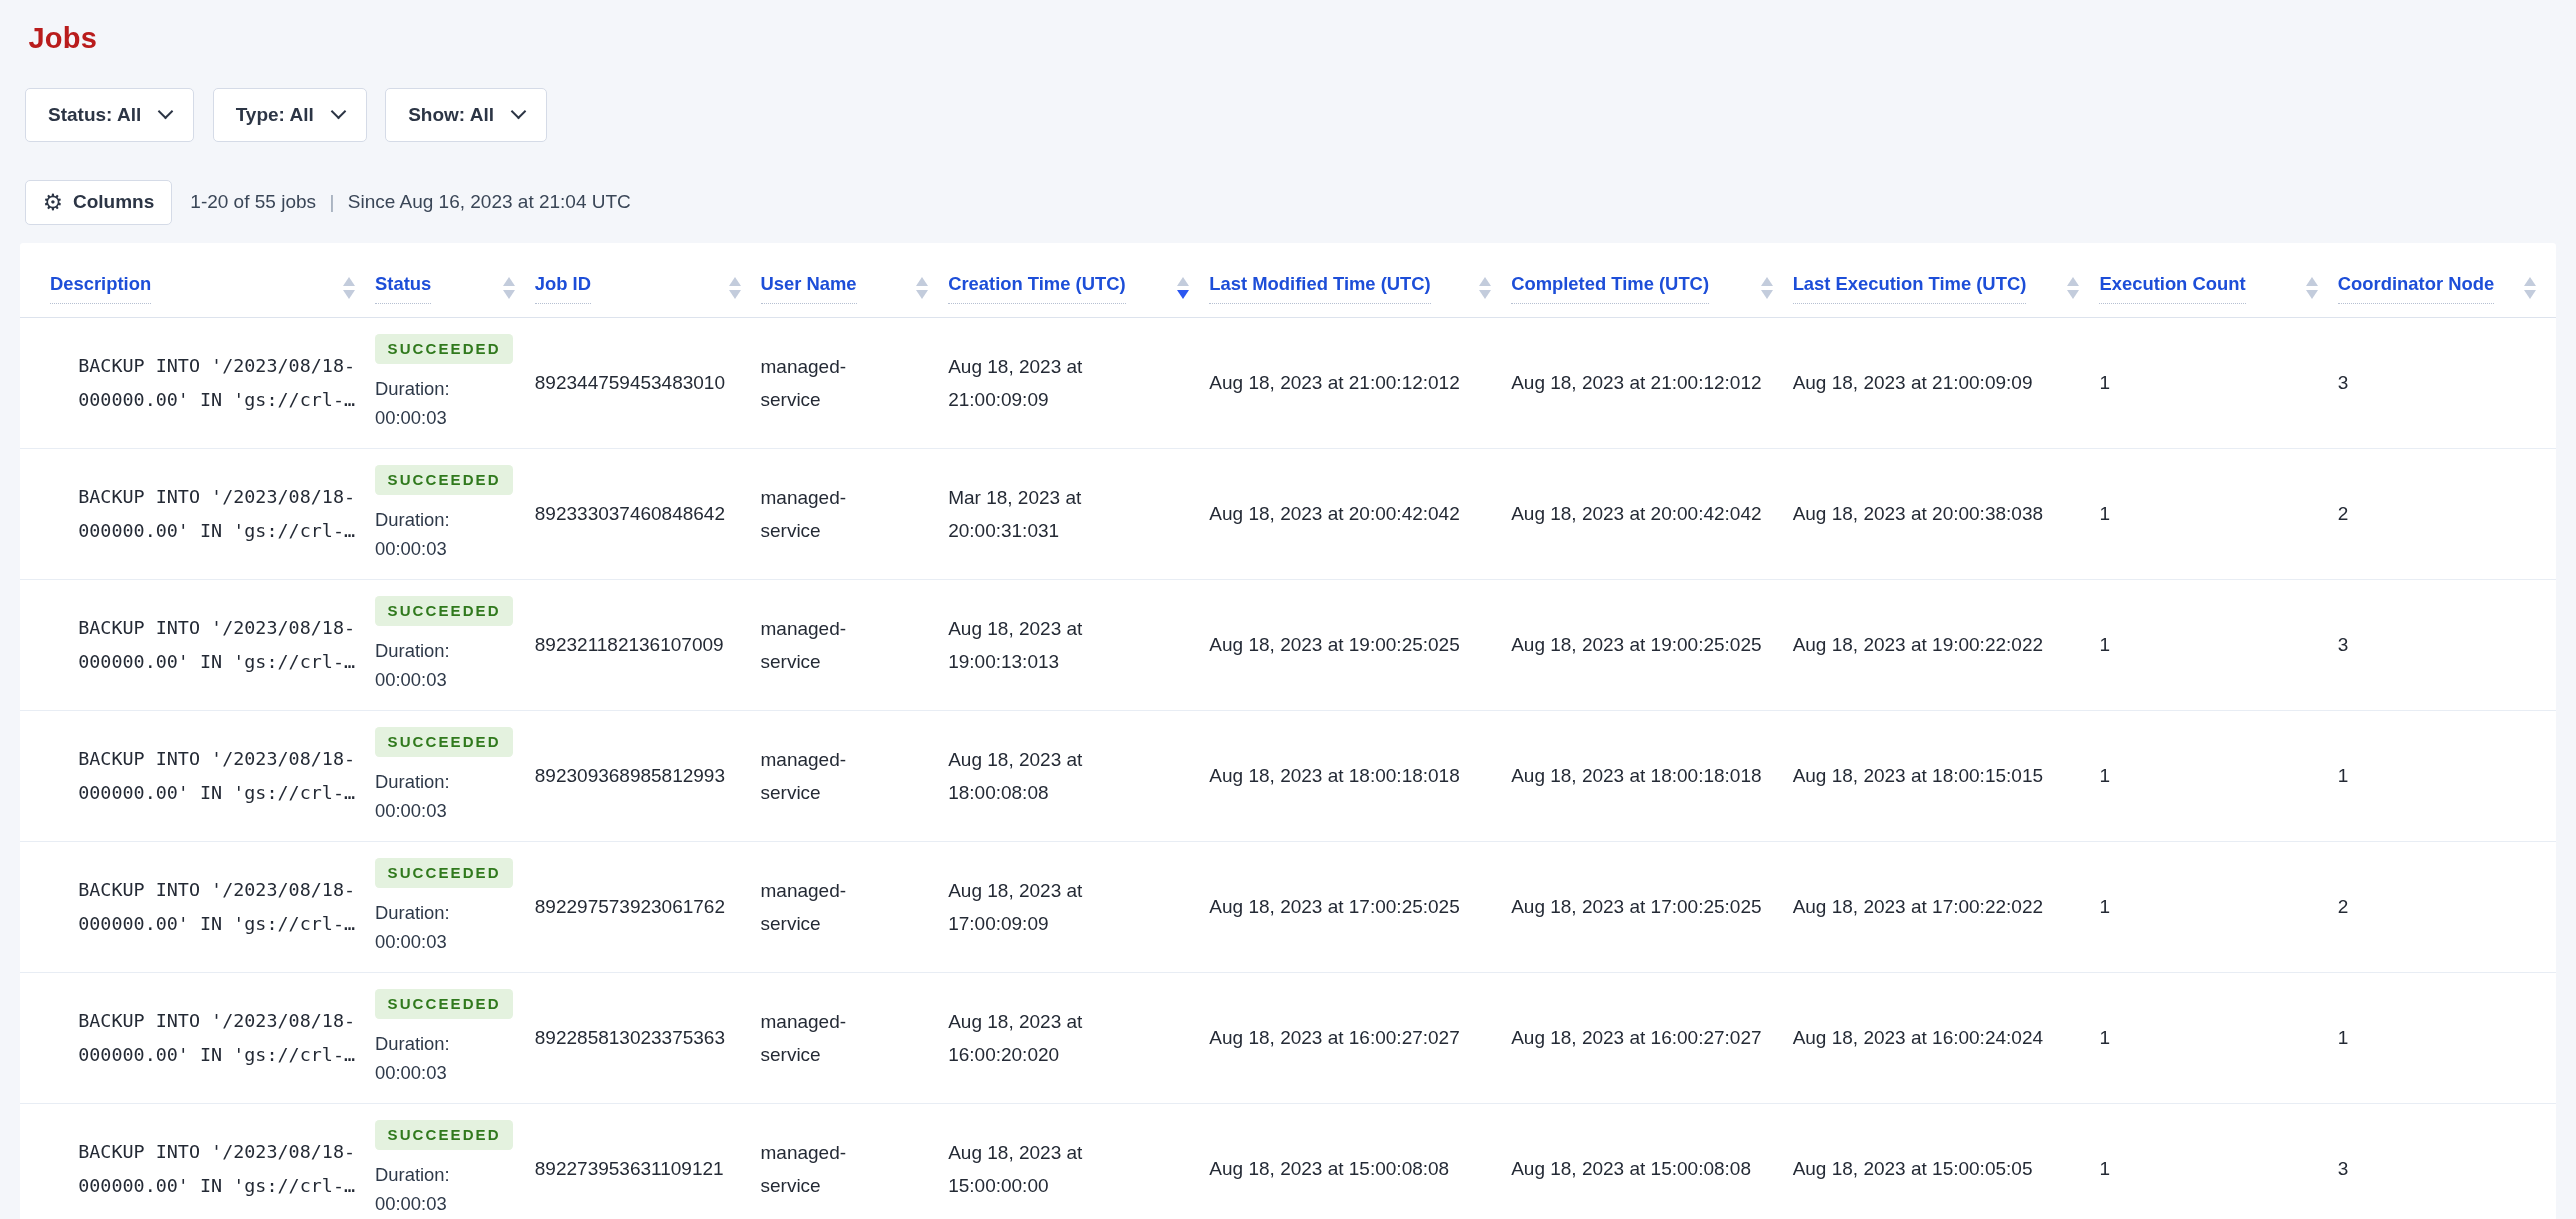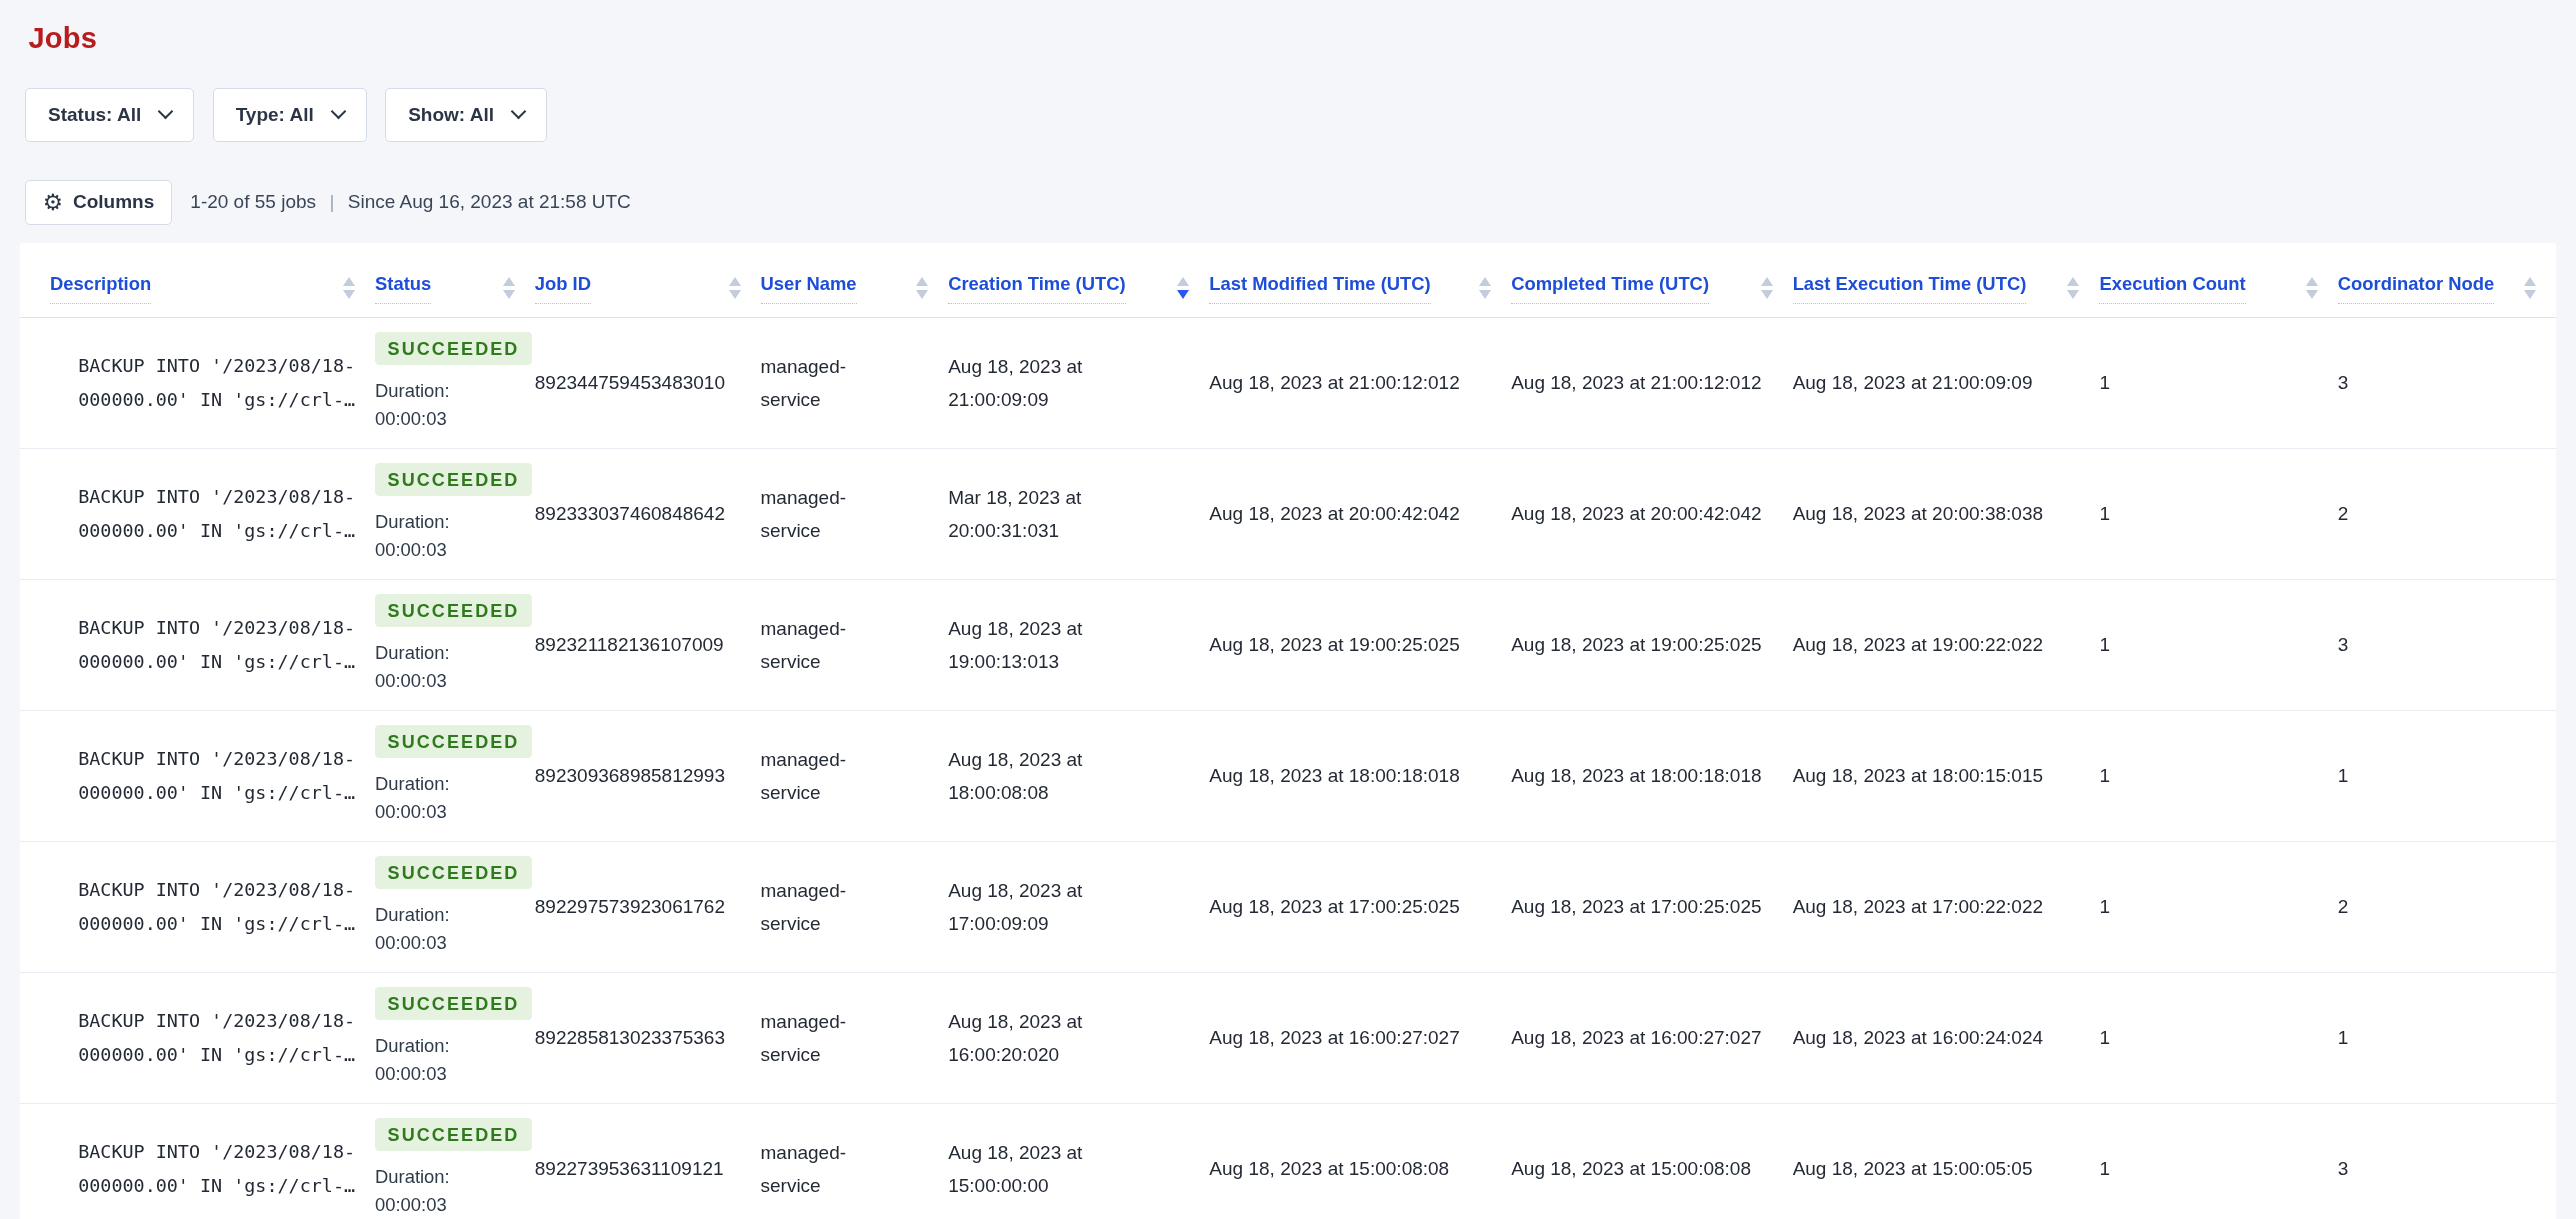"Since Aug 16, 2023 at" span { text: 21:58 -> 21:04 }
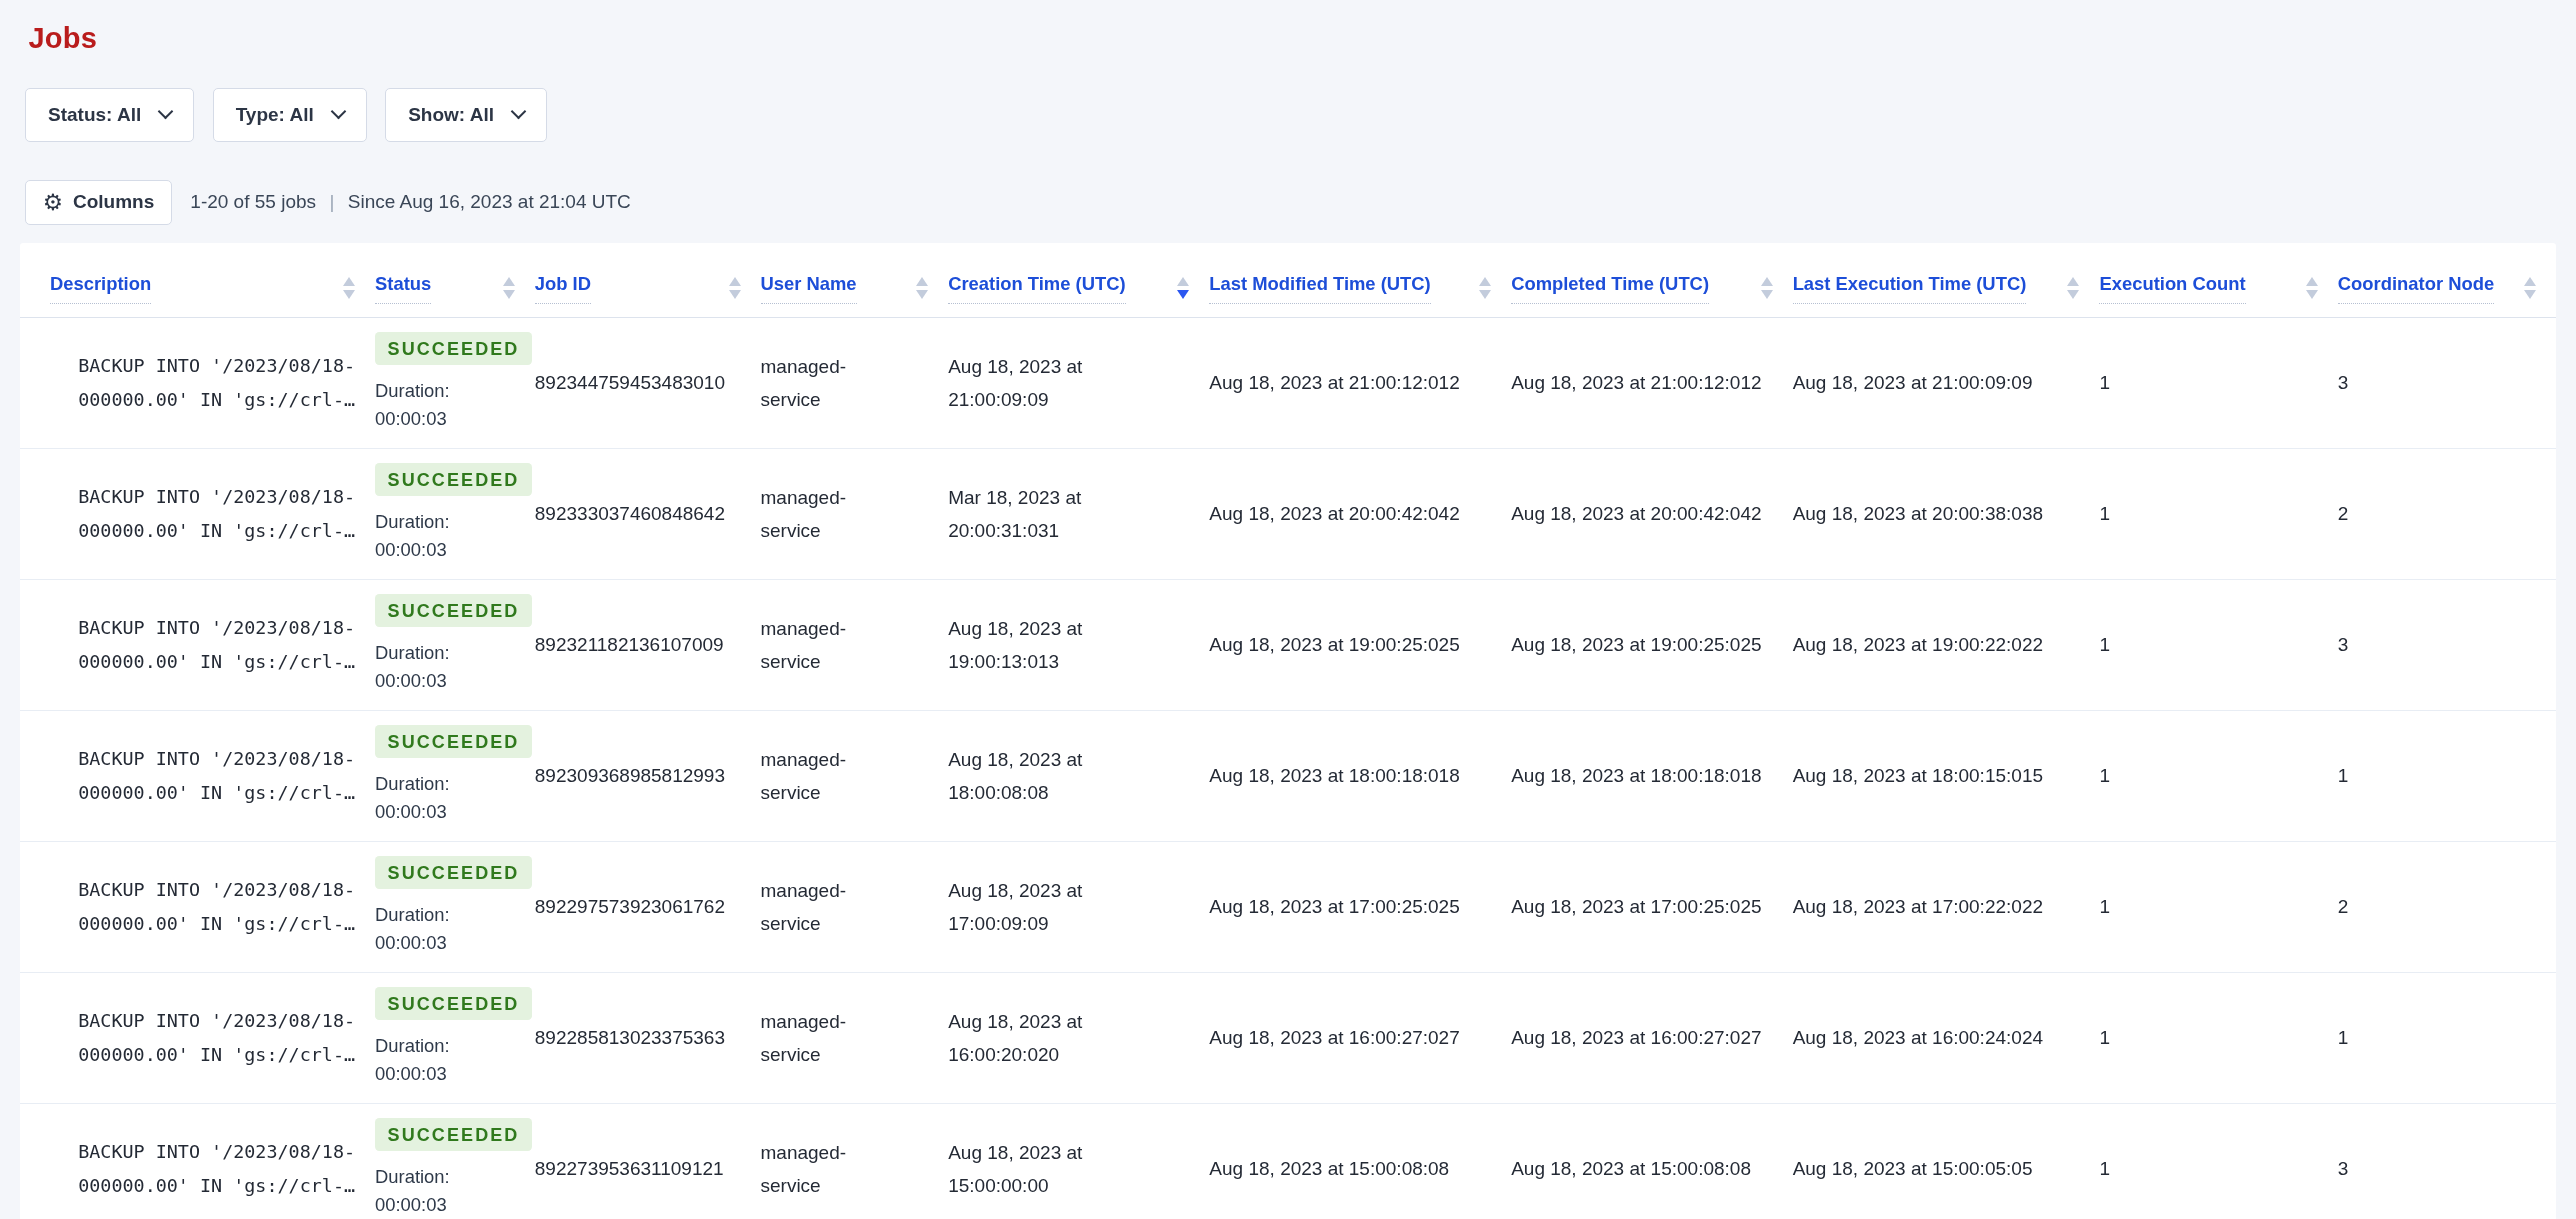"SUCCEEDED" .badge { font-size: 18px -> 15px }
